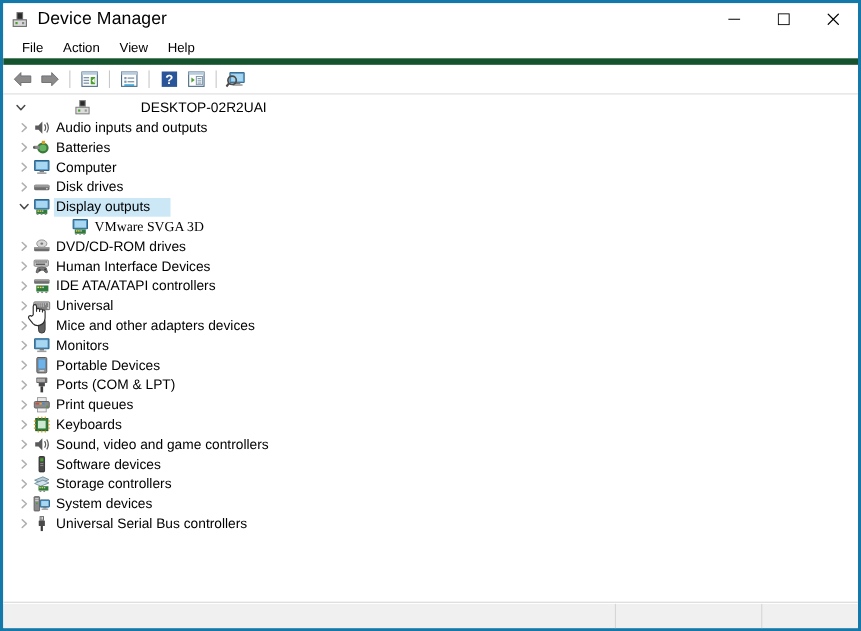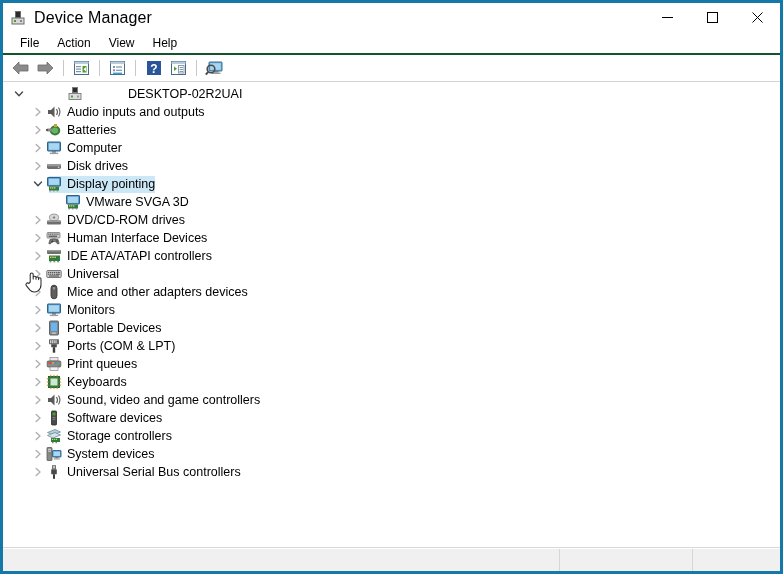"File" #menubar { border-bottom: 2px solid #14532d -> 6px solid #14532d }
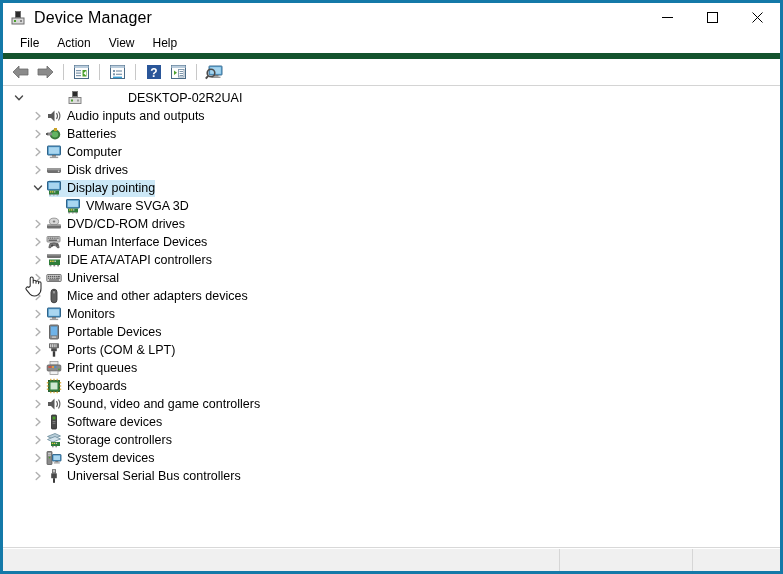"Audio inputs and outputs" .row.depth1 { padding-left: 27px -> 11px }
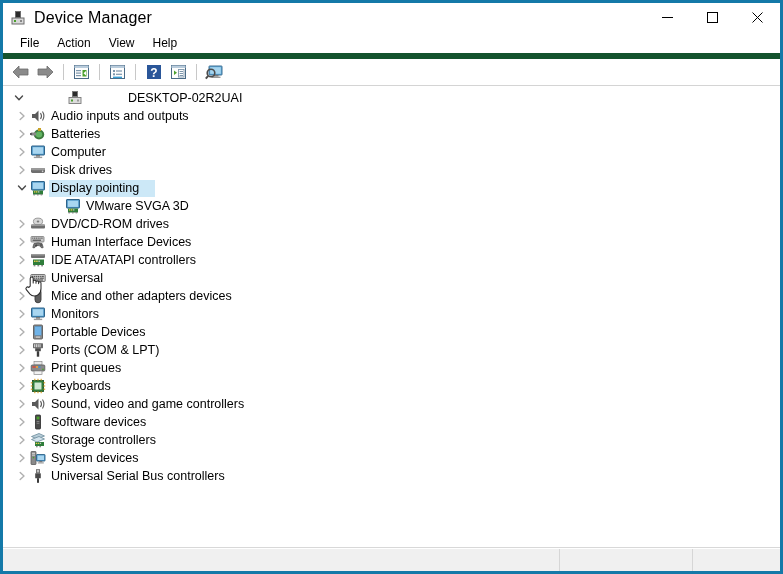"Display pointing" div.lbl { text: pointing -> outputs }
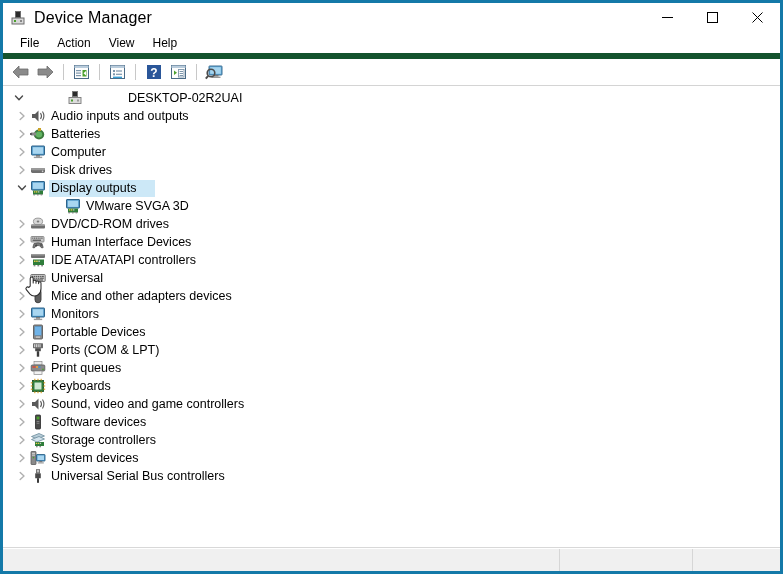"VMware SVGA 3D" .row.depth2 { font-family: none -> Liberation Serif, serif }
